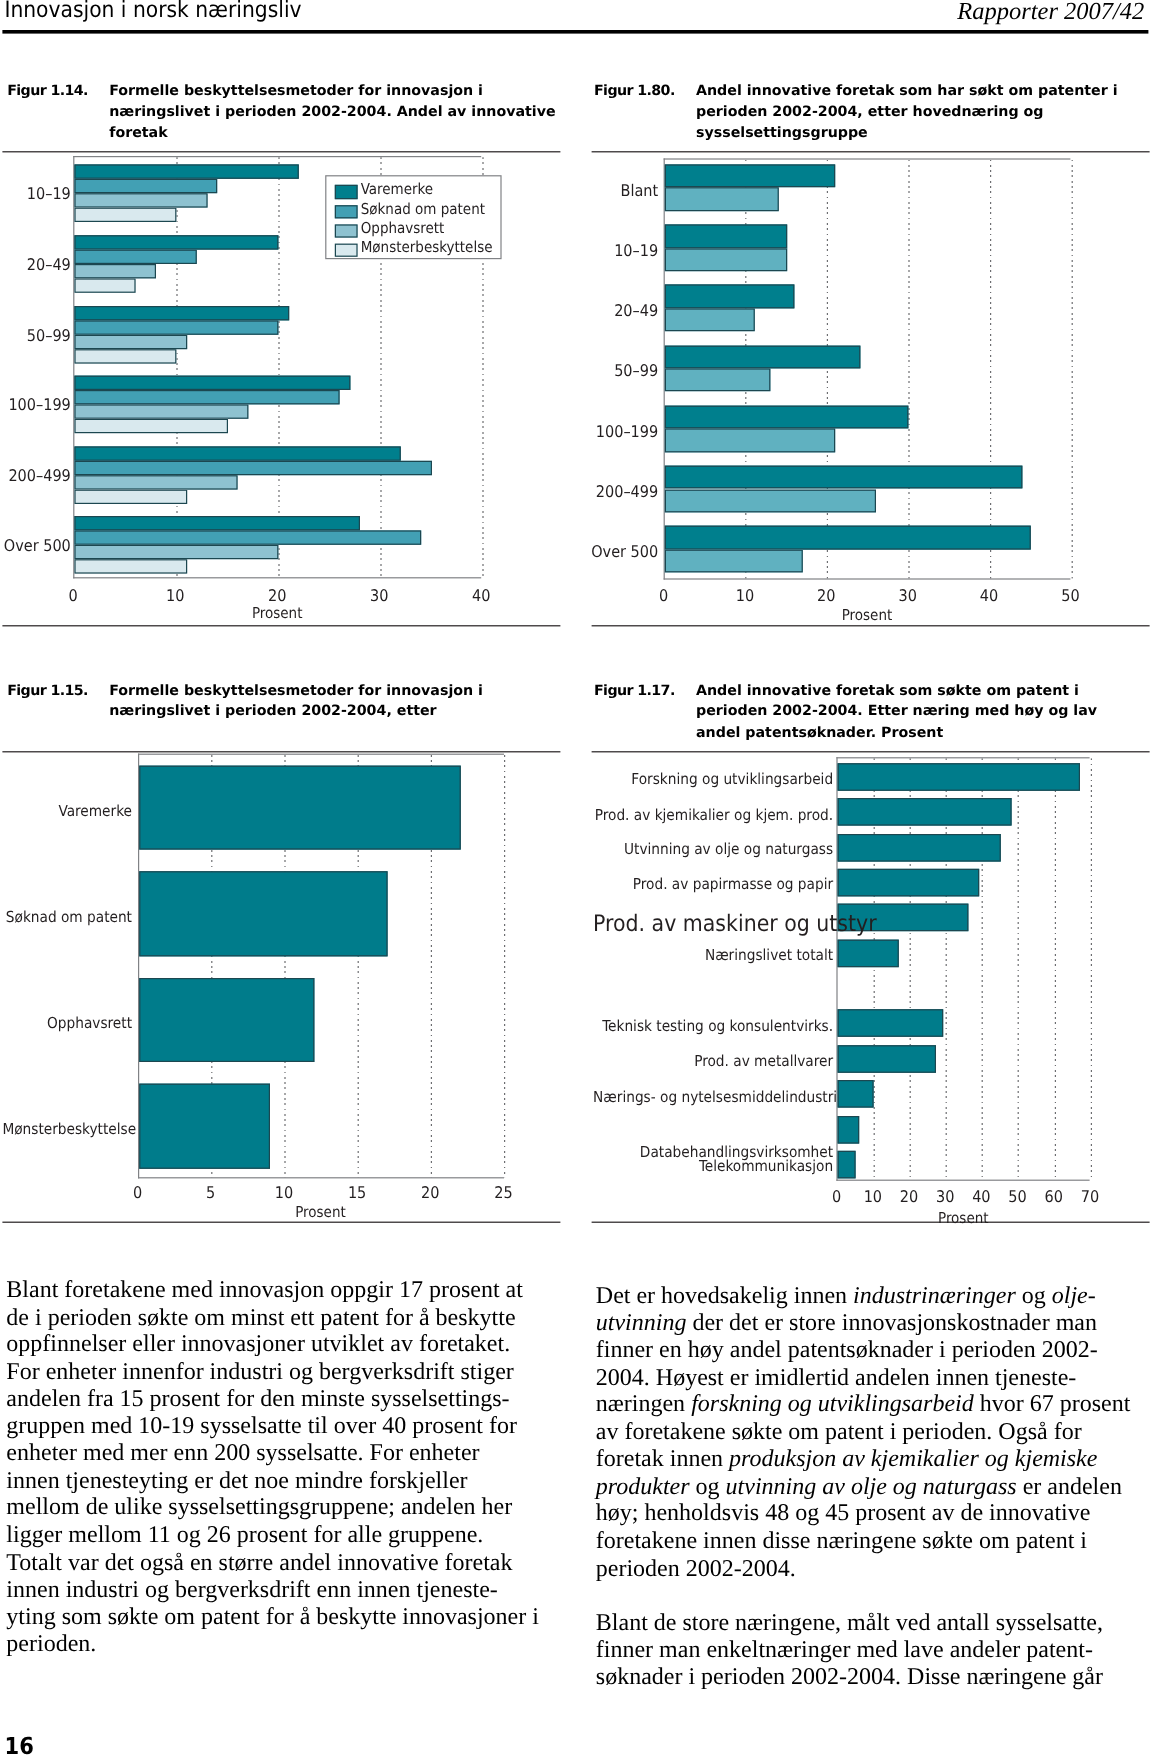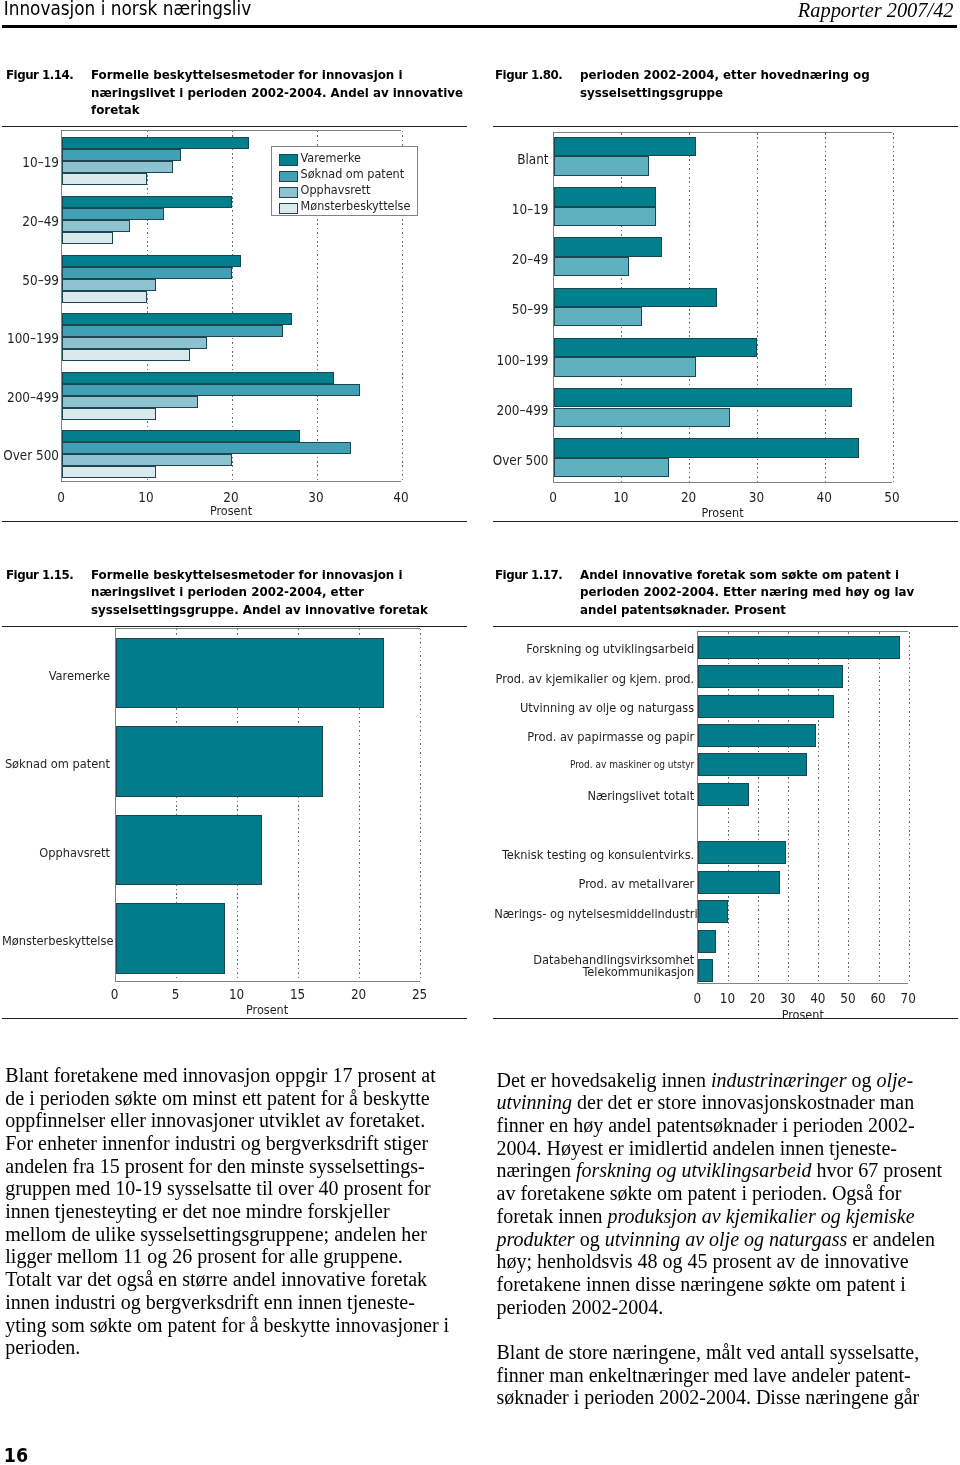"Andel innovative foretak som har" div { html: none -> <div>Andel innovative foretak som har søkt om patenter i</div> }
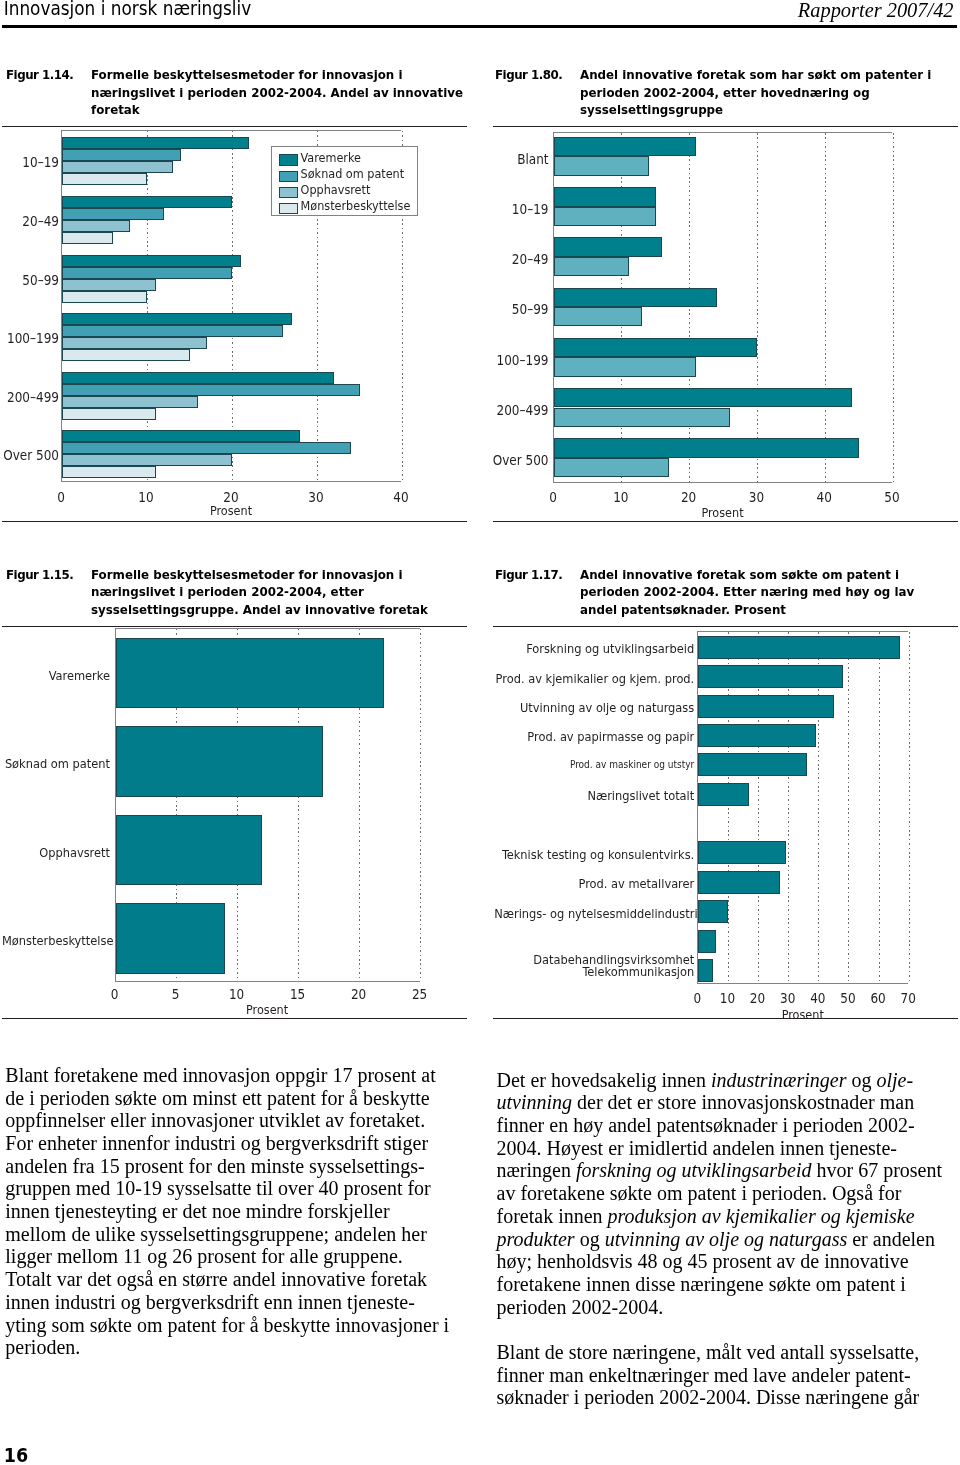"sysselsettingsgruppe. Andel av" div { html: <div>sysselsettingsgruppe. Andel av innovative foretak</div> -> none }
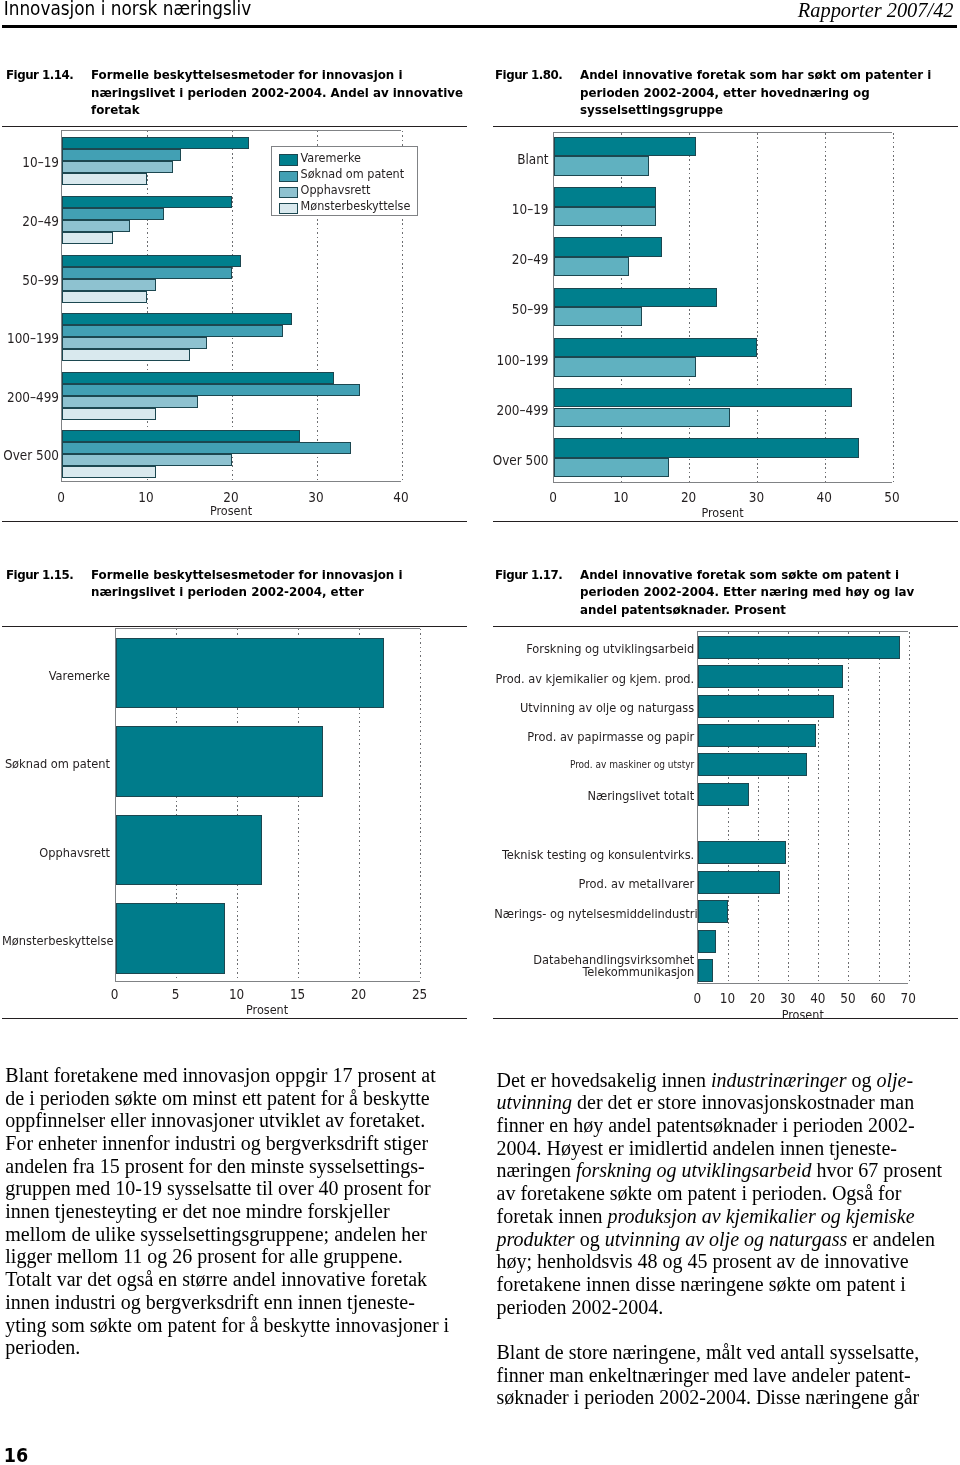"Prod. av maskiner og utstyr" div.catlab { font-size: 10px -> 19px }
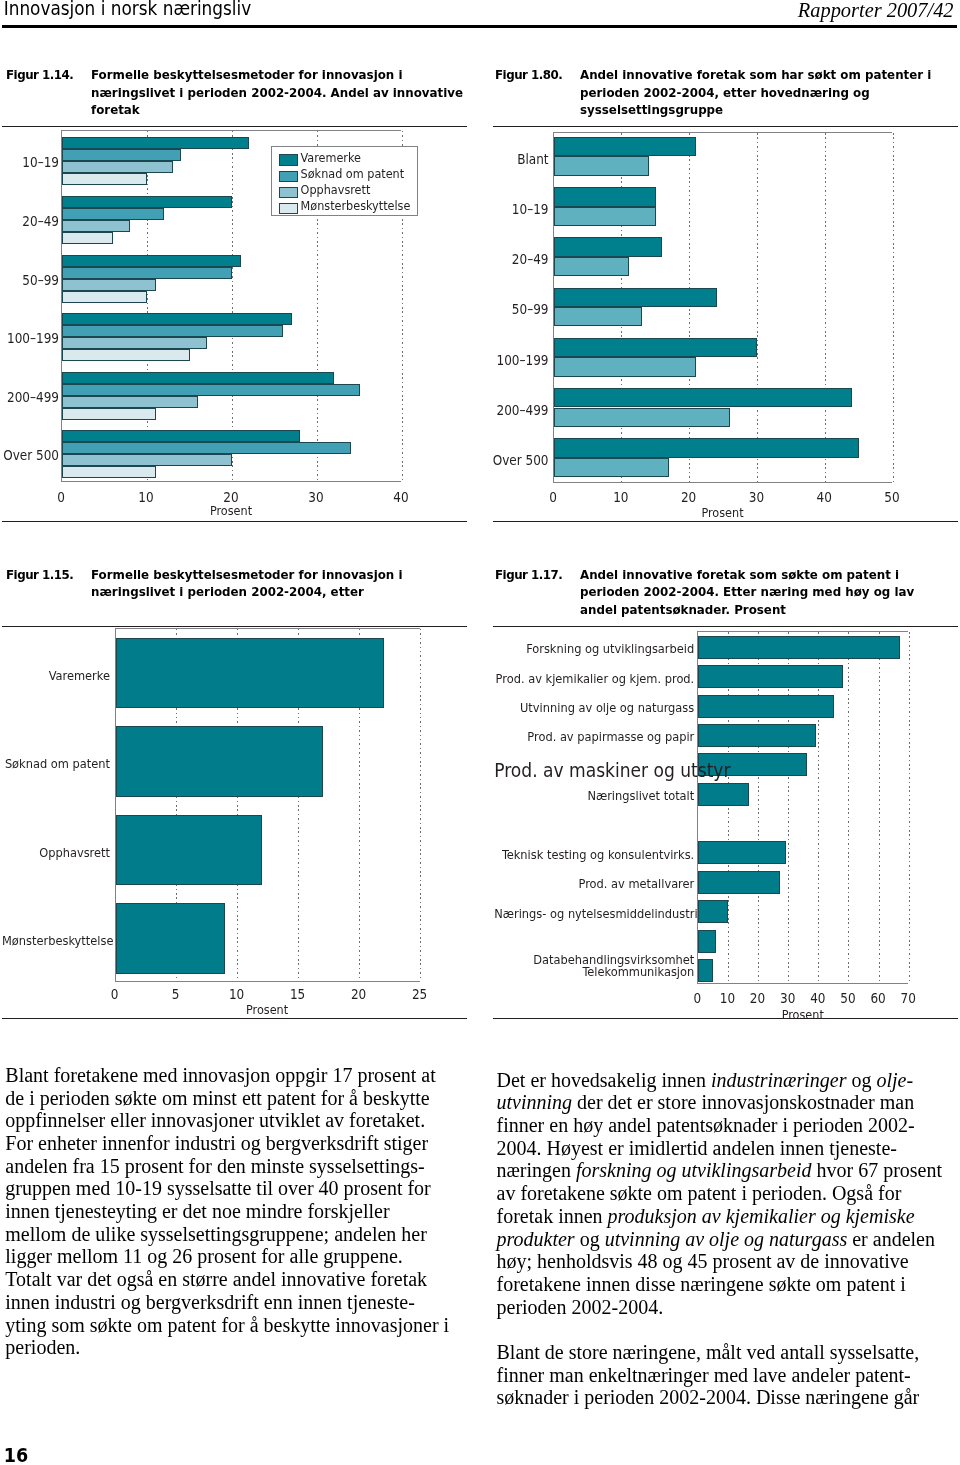"enheter med mer enn 200" div.bline { html: none -> <div>enheter med mer enn 200 sysselsatte. For enheter</div> }
